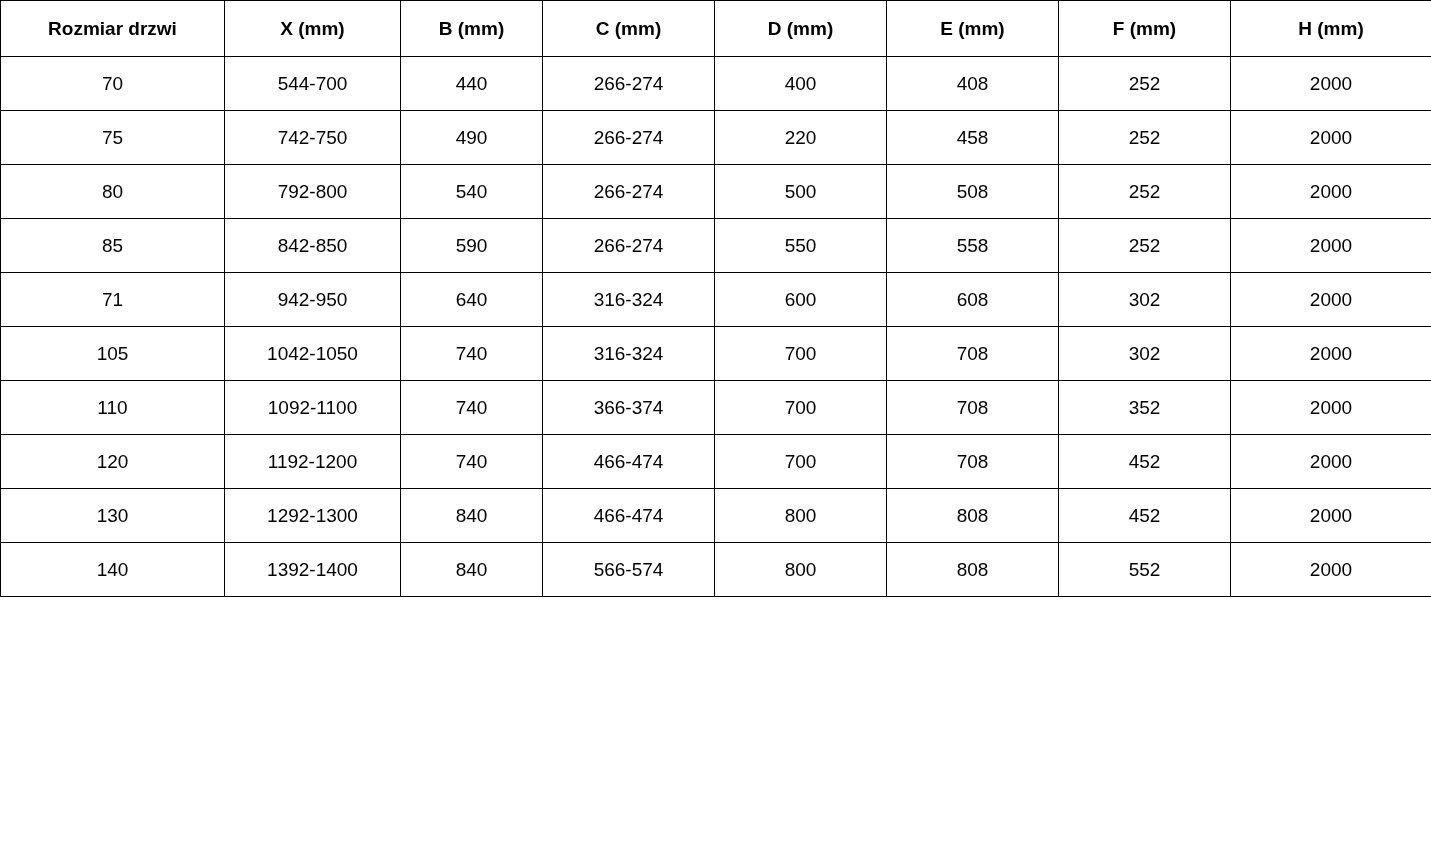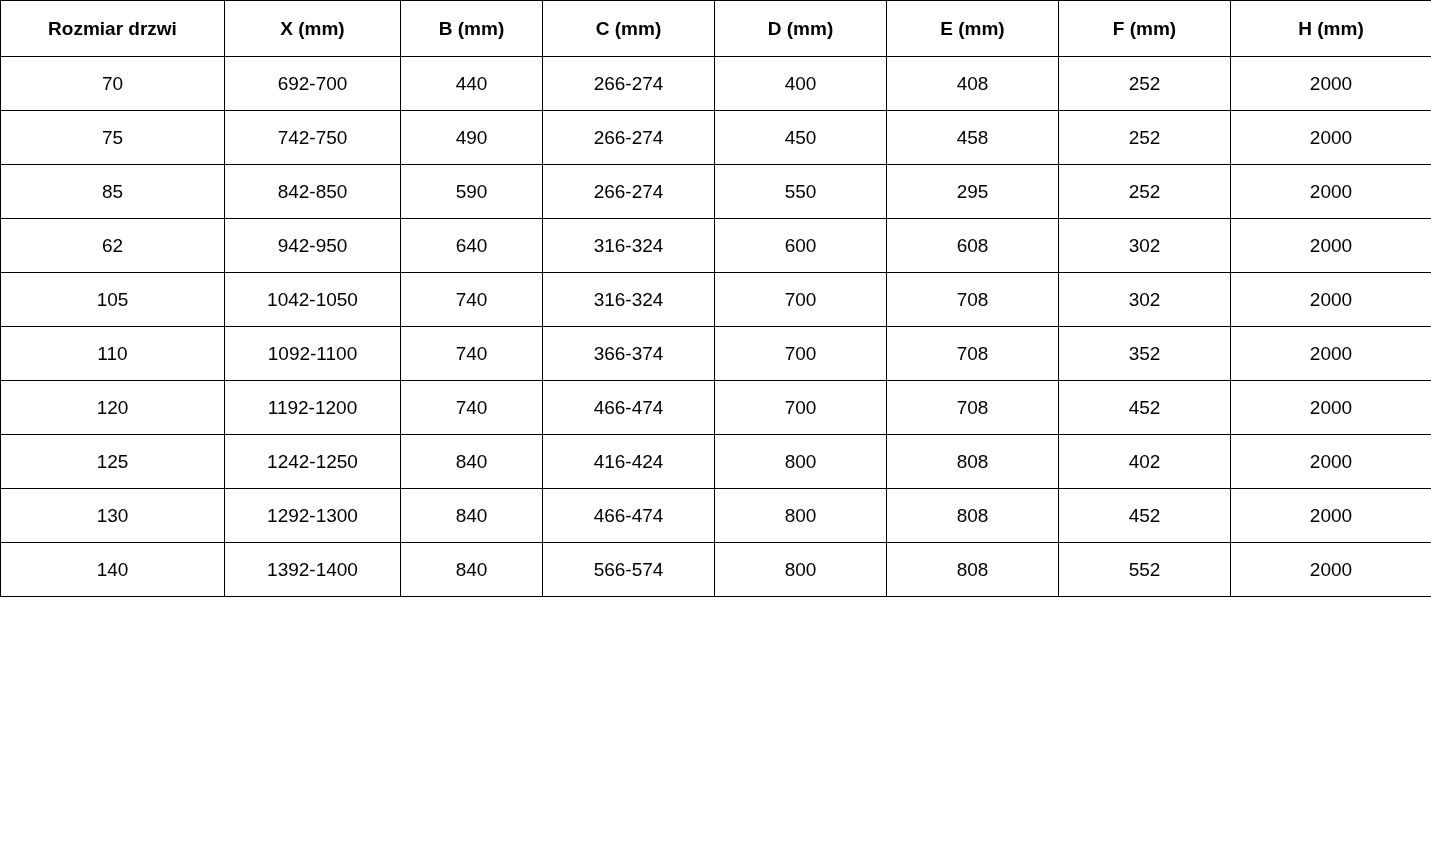"692-700" td { text: 692-700 -> 544-700 }
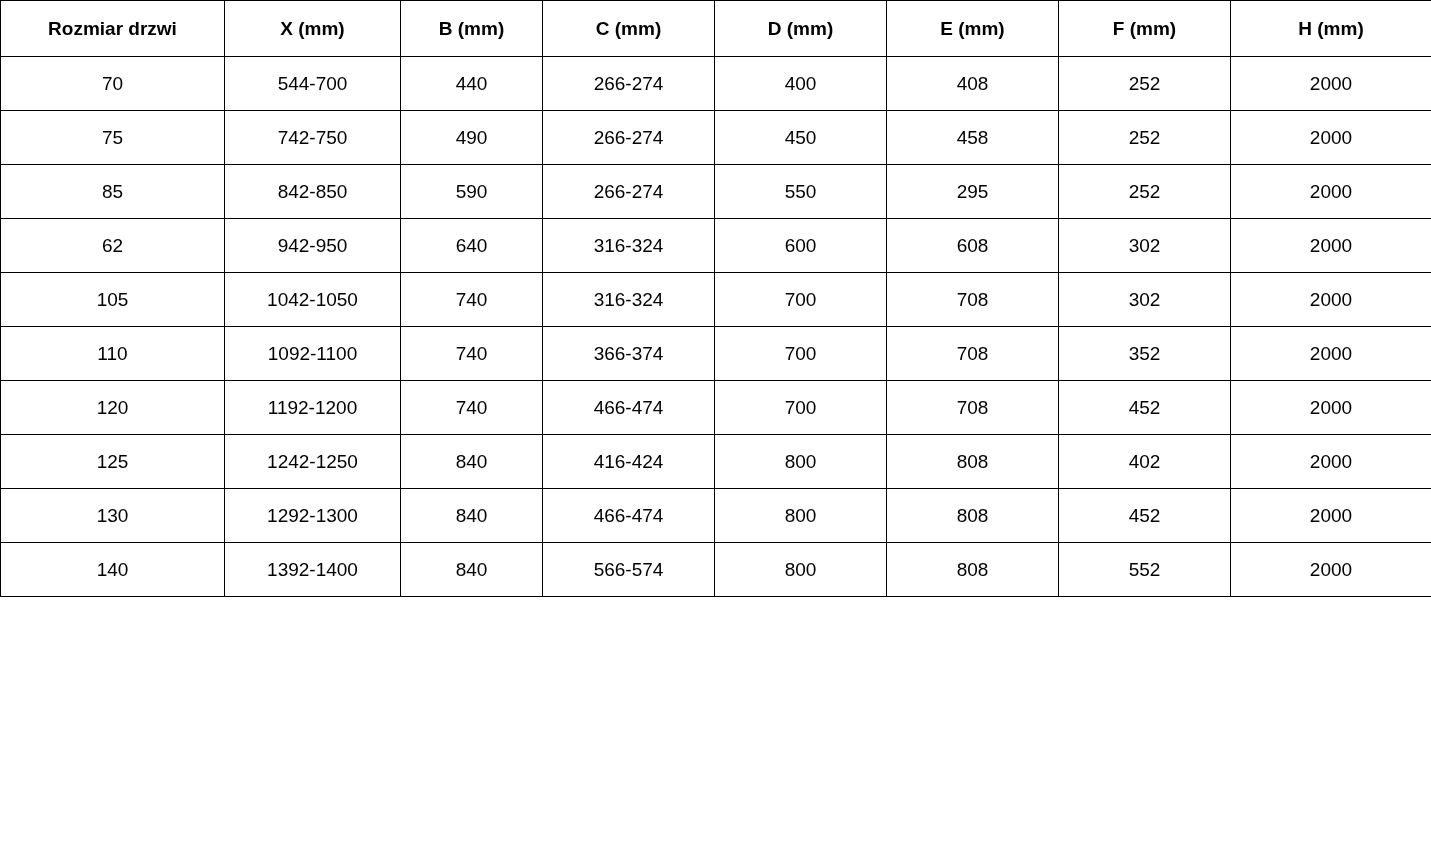"450" td { text: 450 -> 220 }
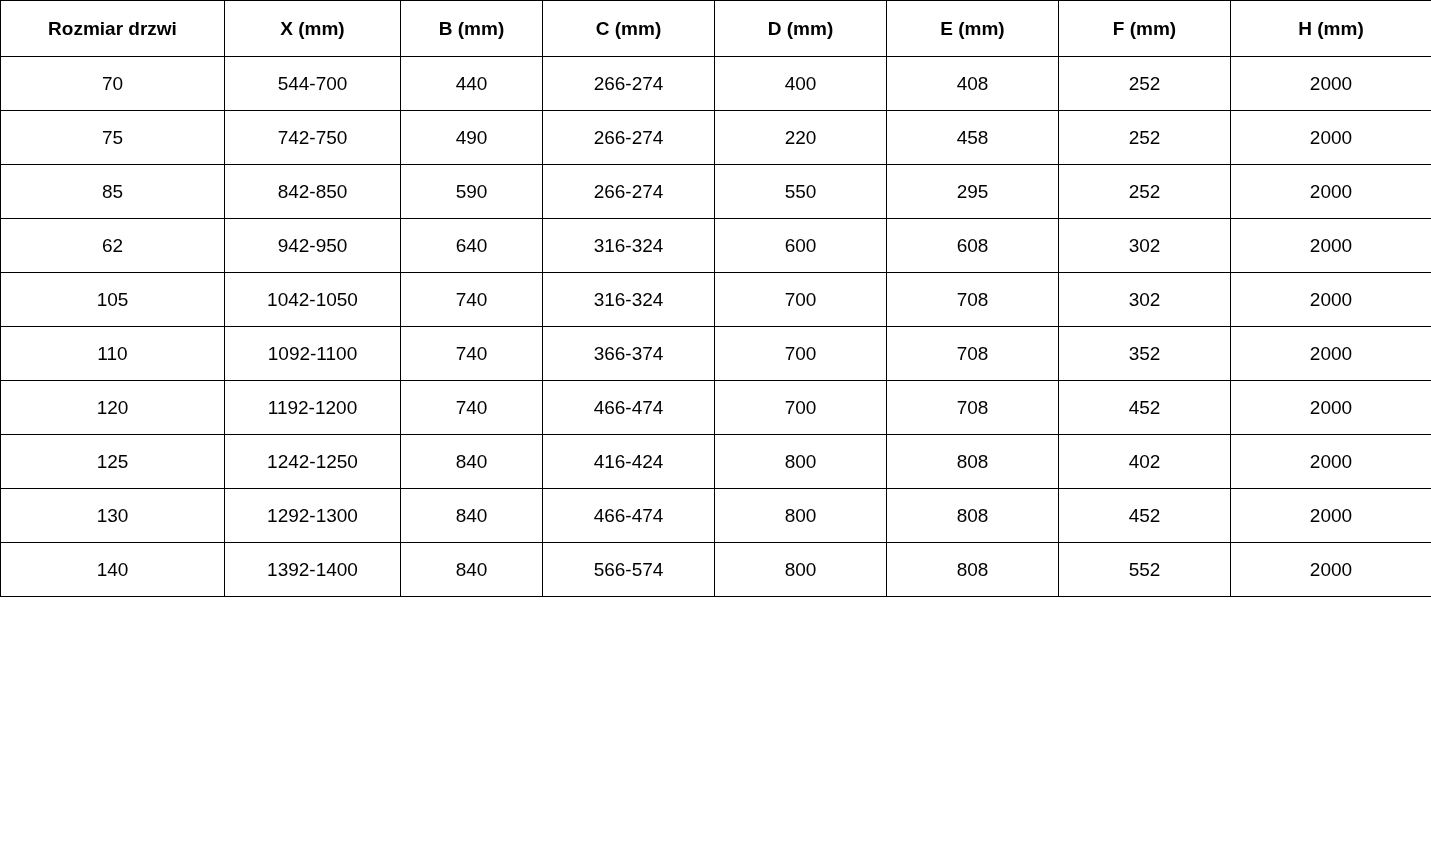"80" tr { html: none -> <tr> <td>80</td> <td>792-800</td> <td>540</td> <td>266-274</td> <td>500</td> <td>508</td> <td>252</td> <td>2000</td> </tr> }
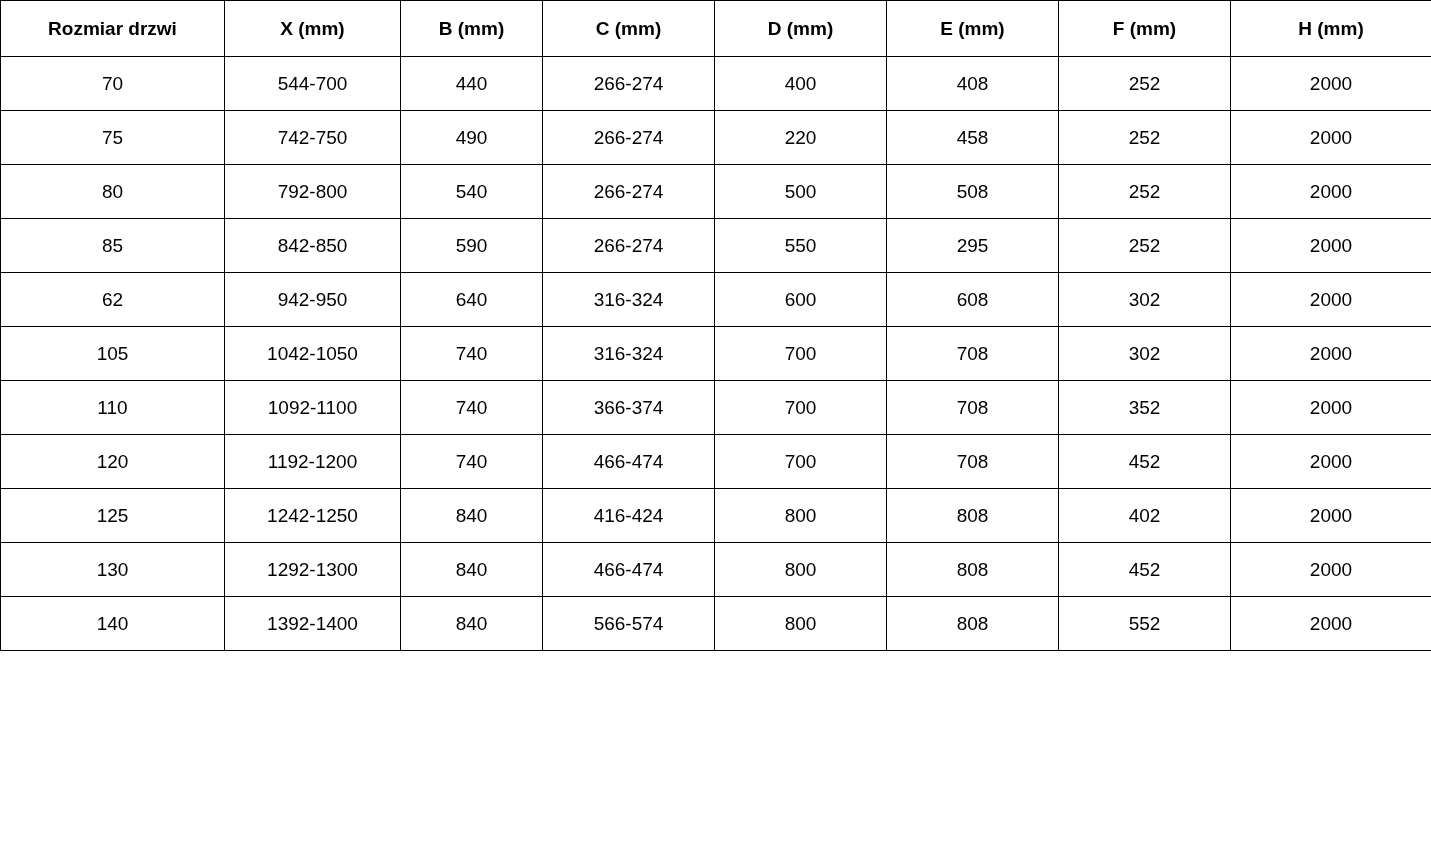"295" td { text: 295 -> 558 }
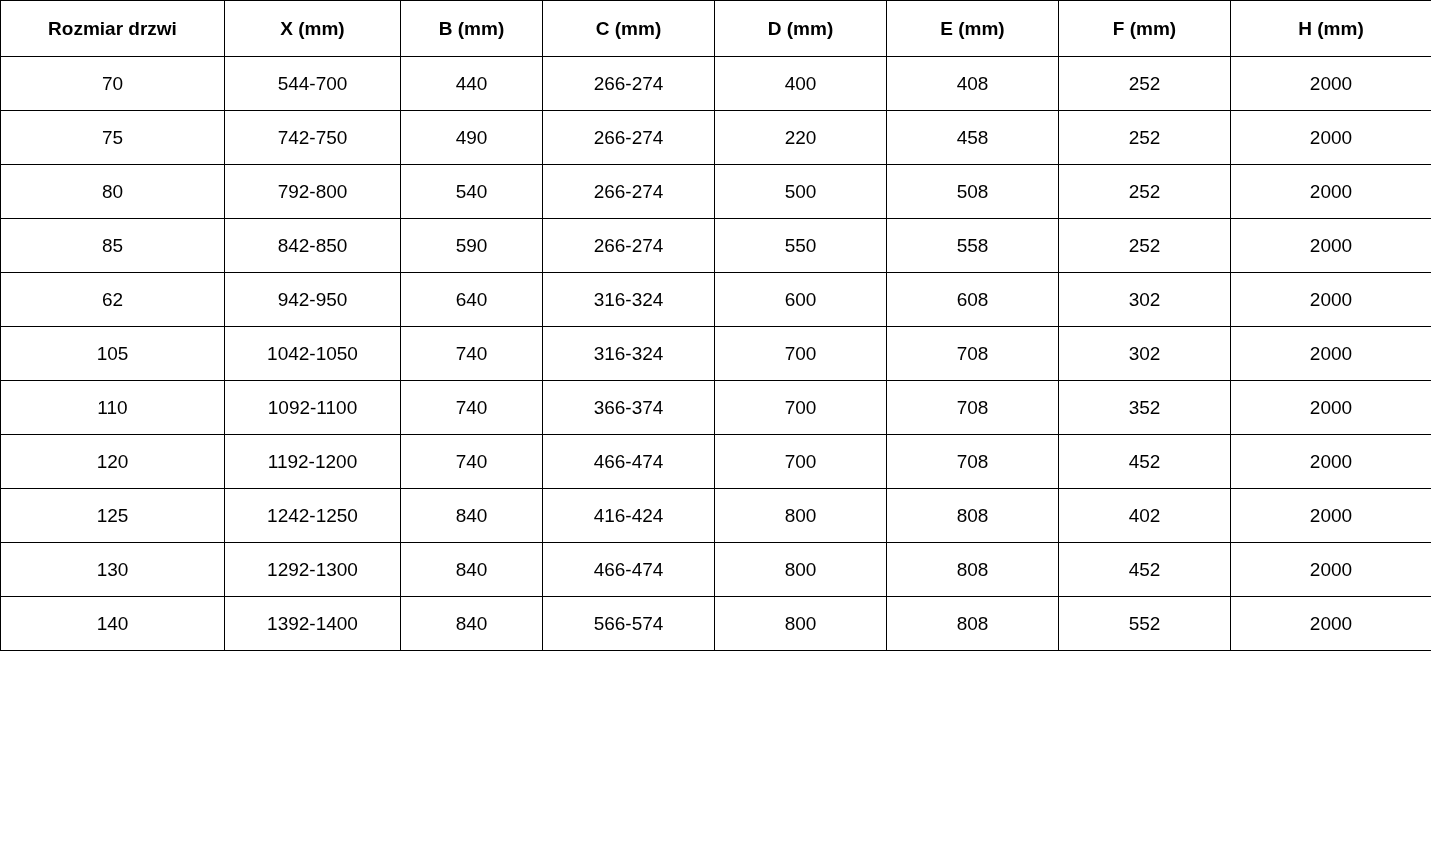"62" td { text: 62 -> 71 }
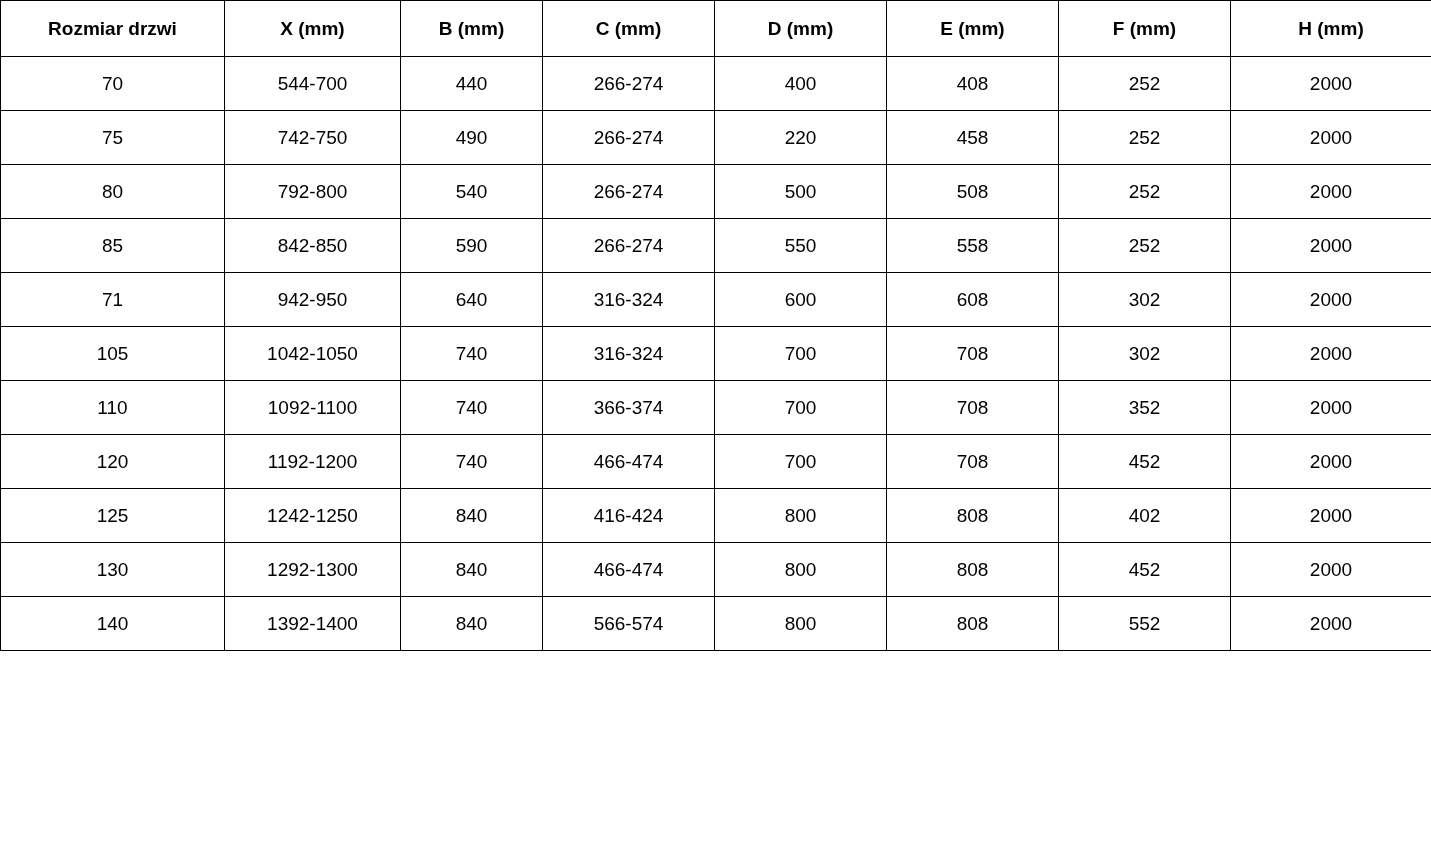"125" tr { html: <tr> <td>125</td> <td>1242-1250</td> <td>840</td> <td>416-424</td> <td>800</td> <td>808</td> <td>402</td> <td>2000</td> </tr> -> none }
